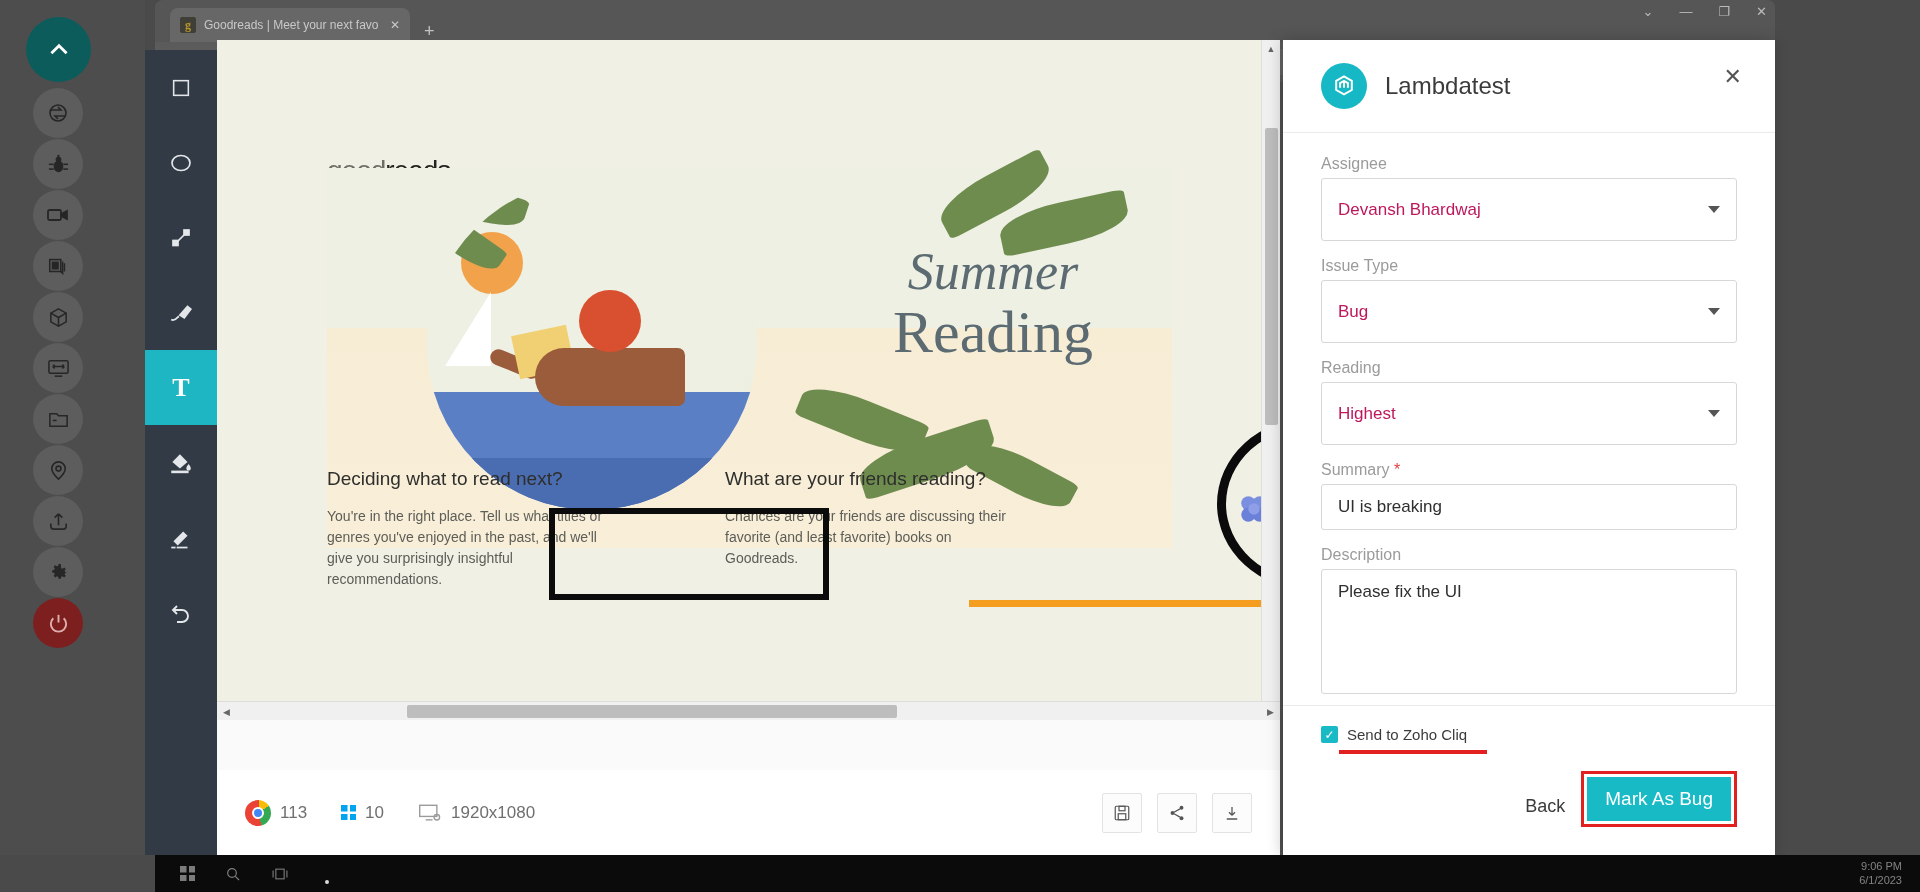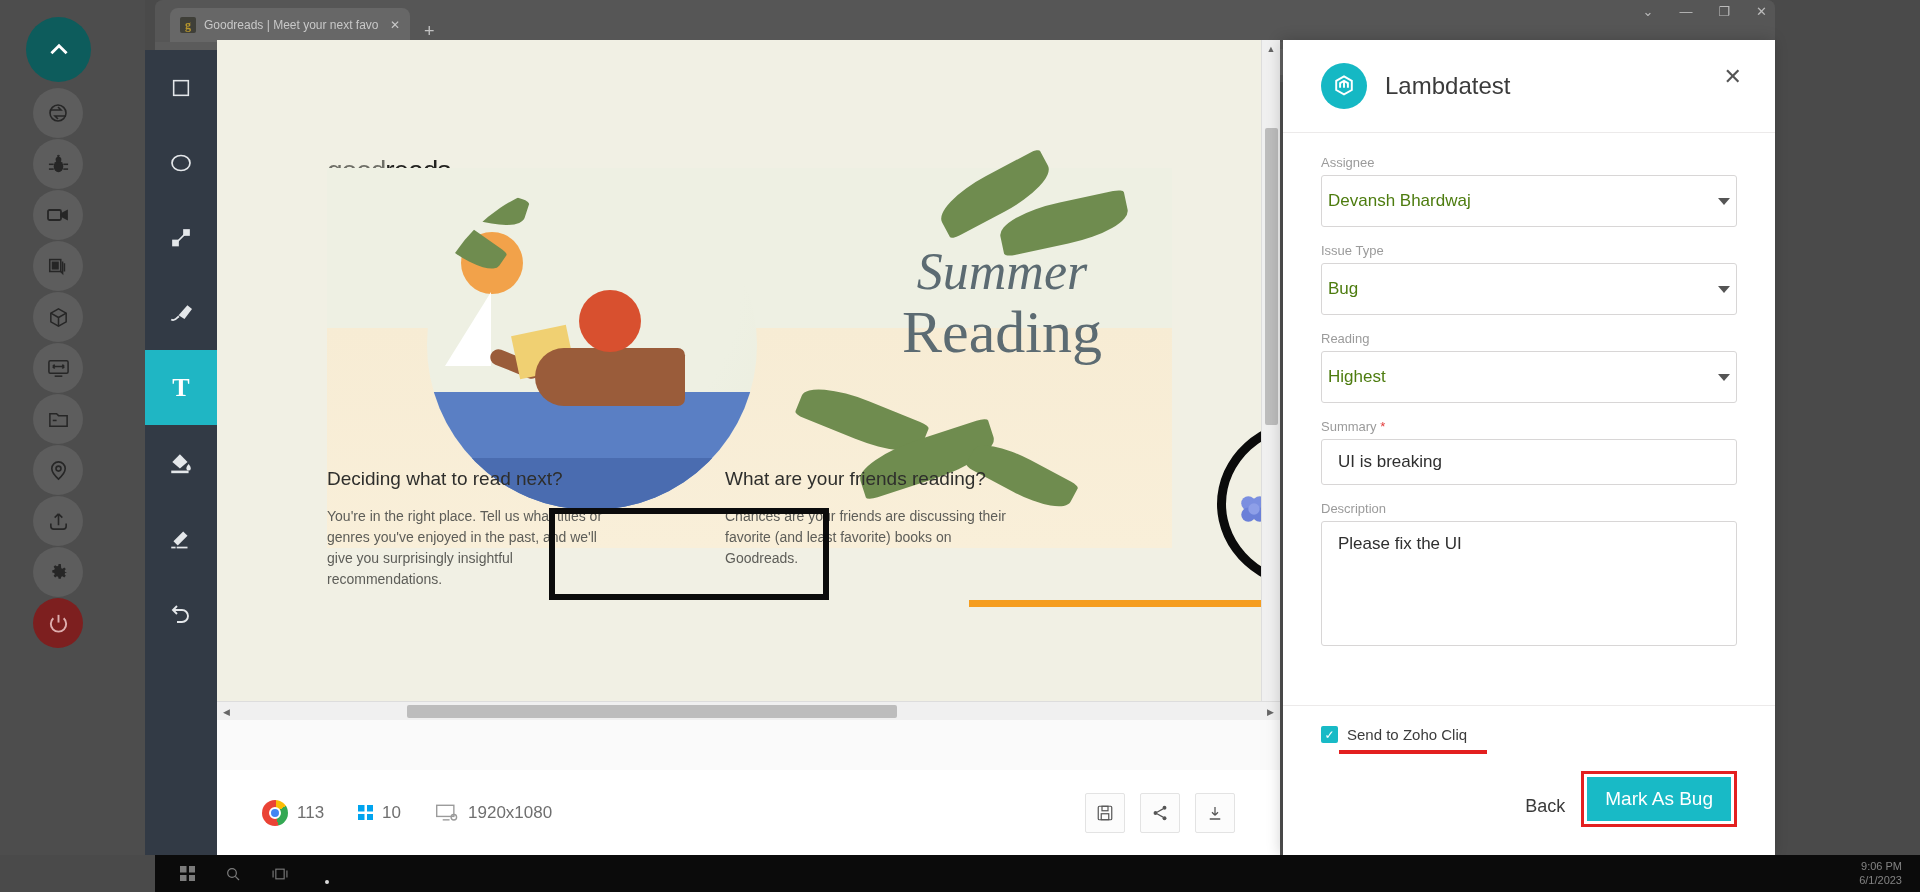"Assignee" .flabel { font-size: 13px -> 16px }
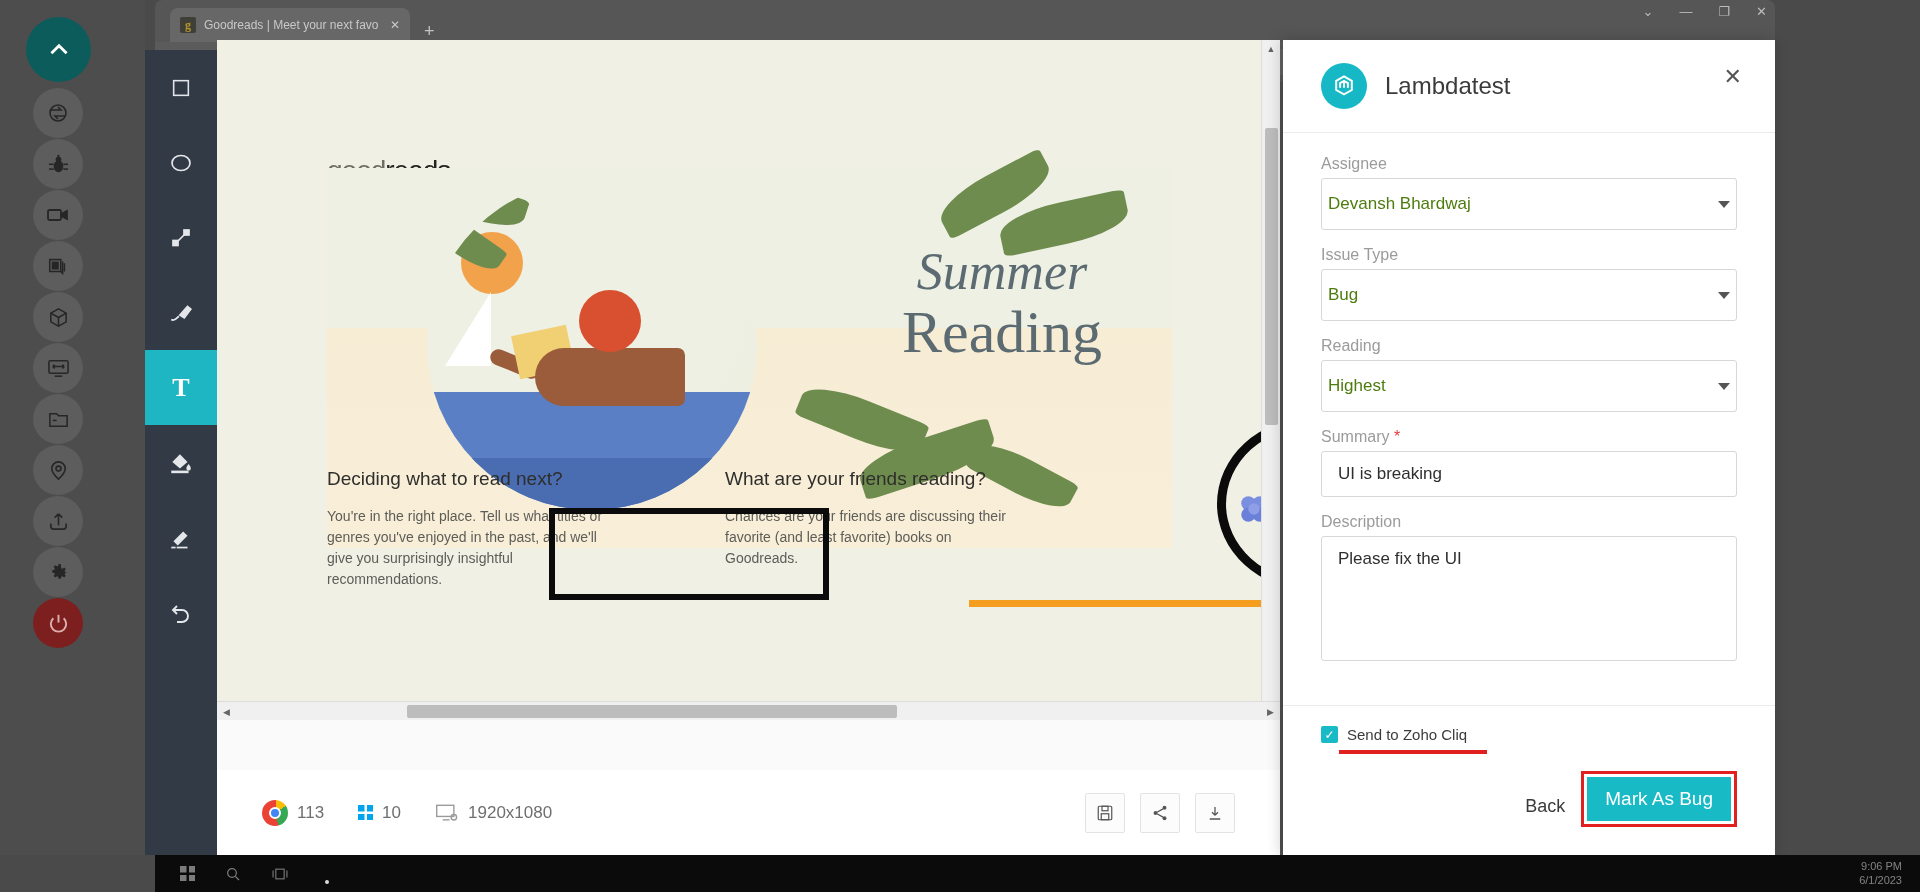"Devansh Bhardwaj" .fctl { color: #4d7c0f -> #be185d; height: 52px -> 63px; padding: 0 6px -> 0 16px }
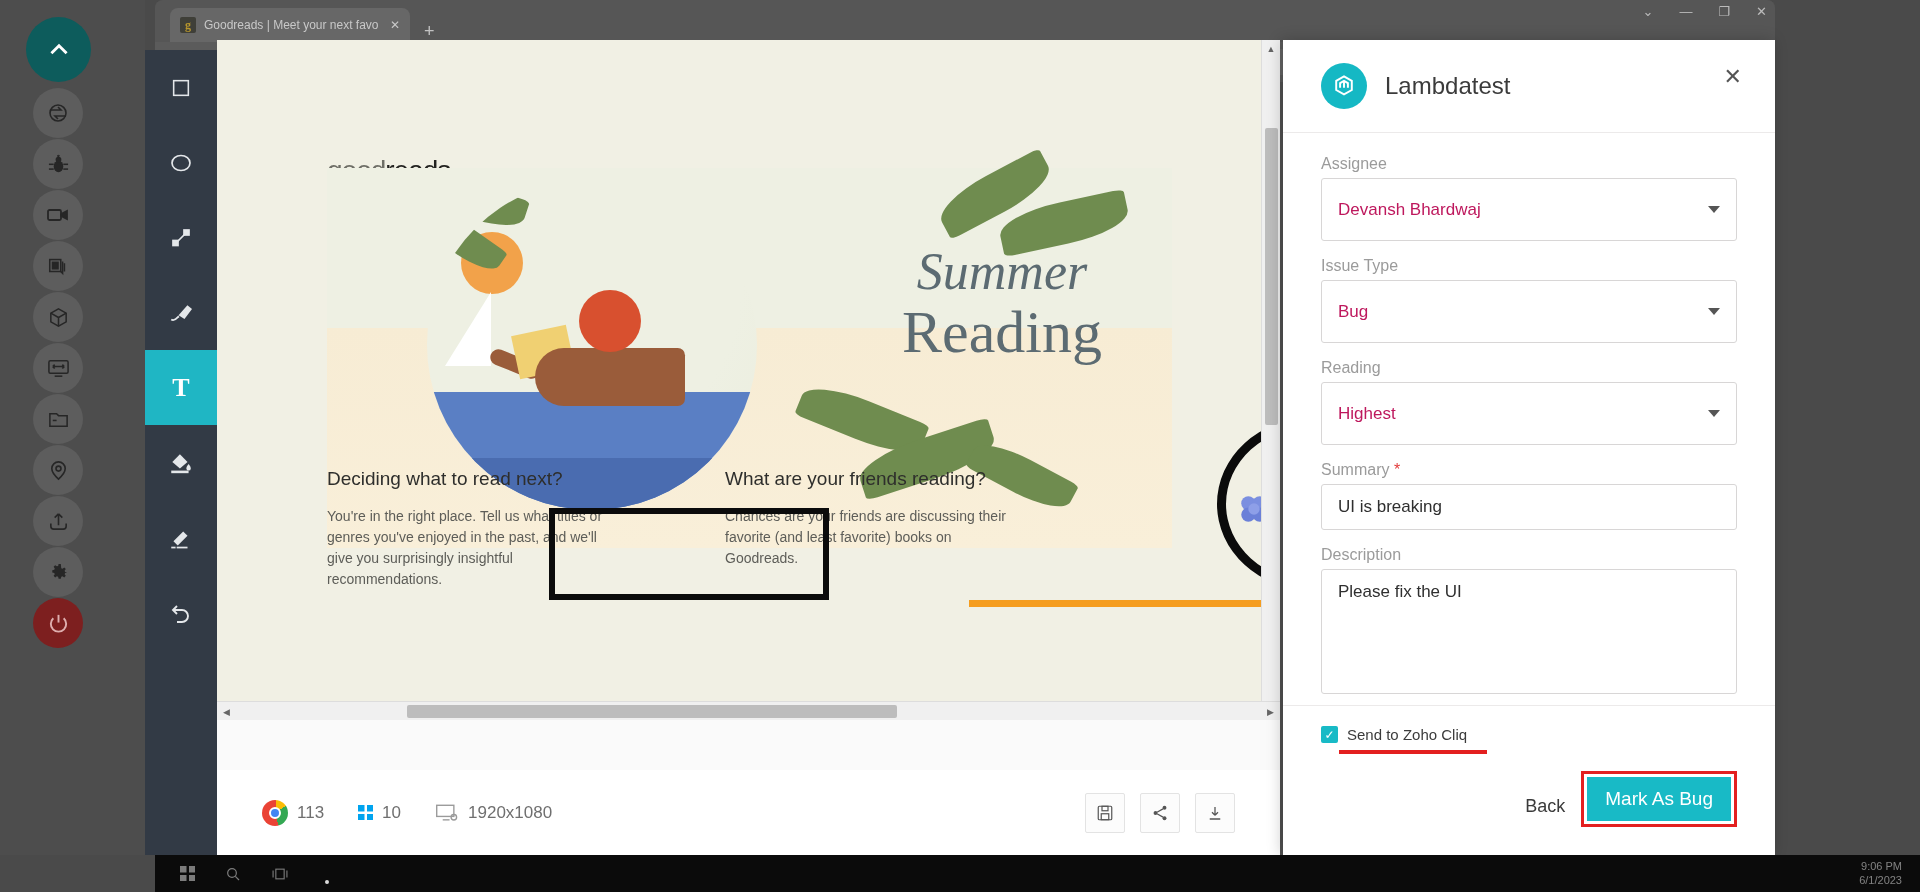"Summer" .hero-title { right: 70px -> 79px }
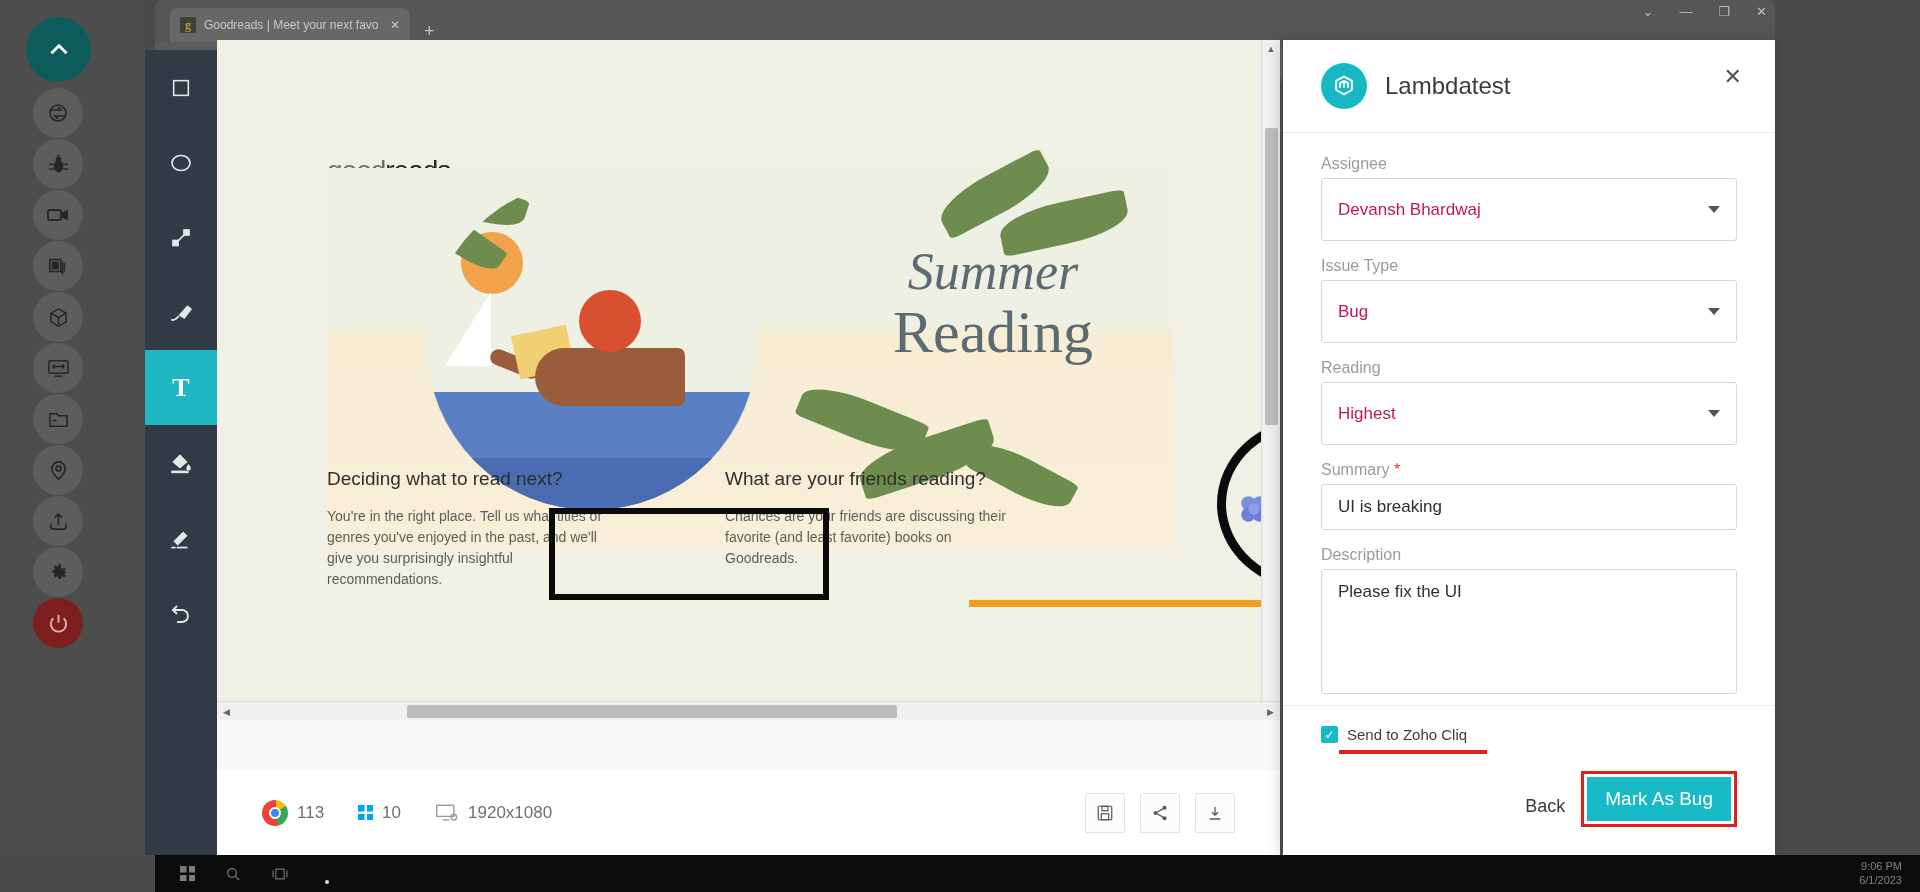"113" .statusbar { padding: 0 45px -> 0 28px }
